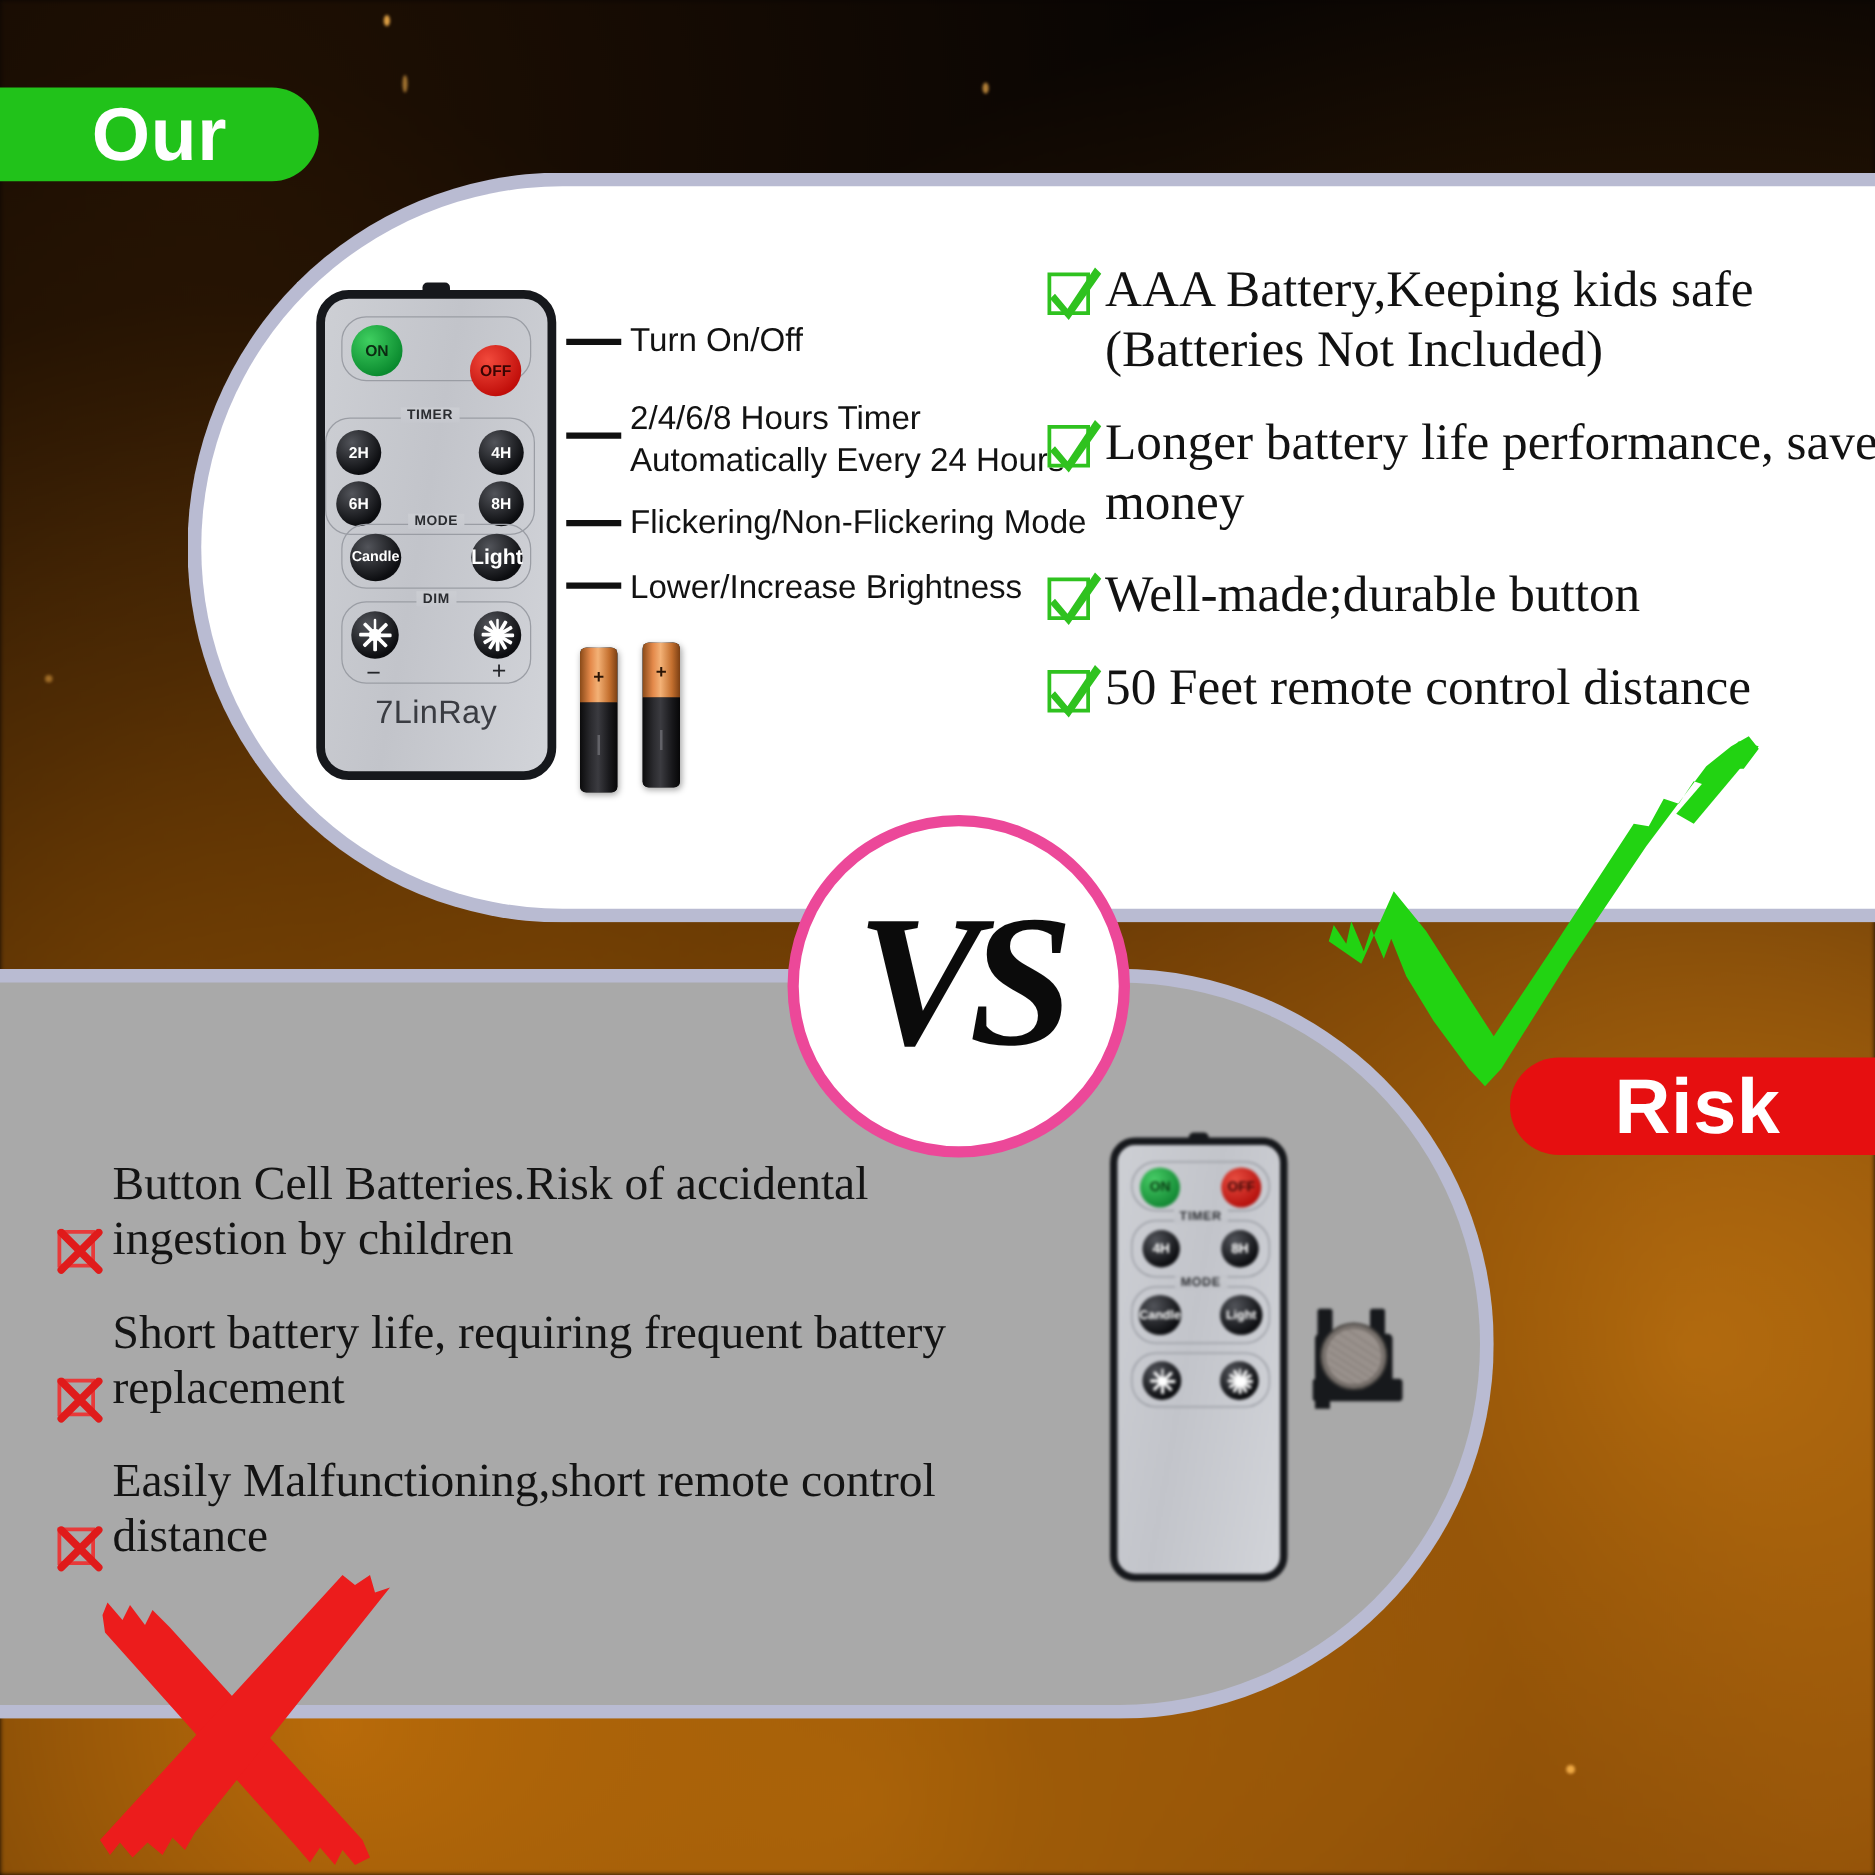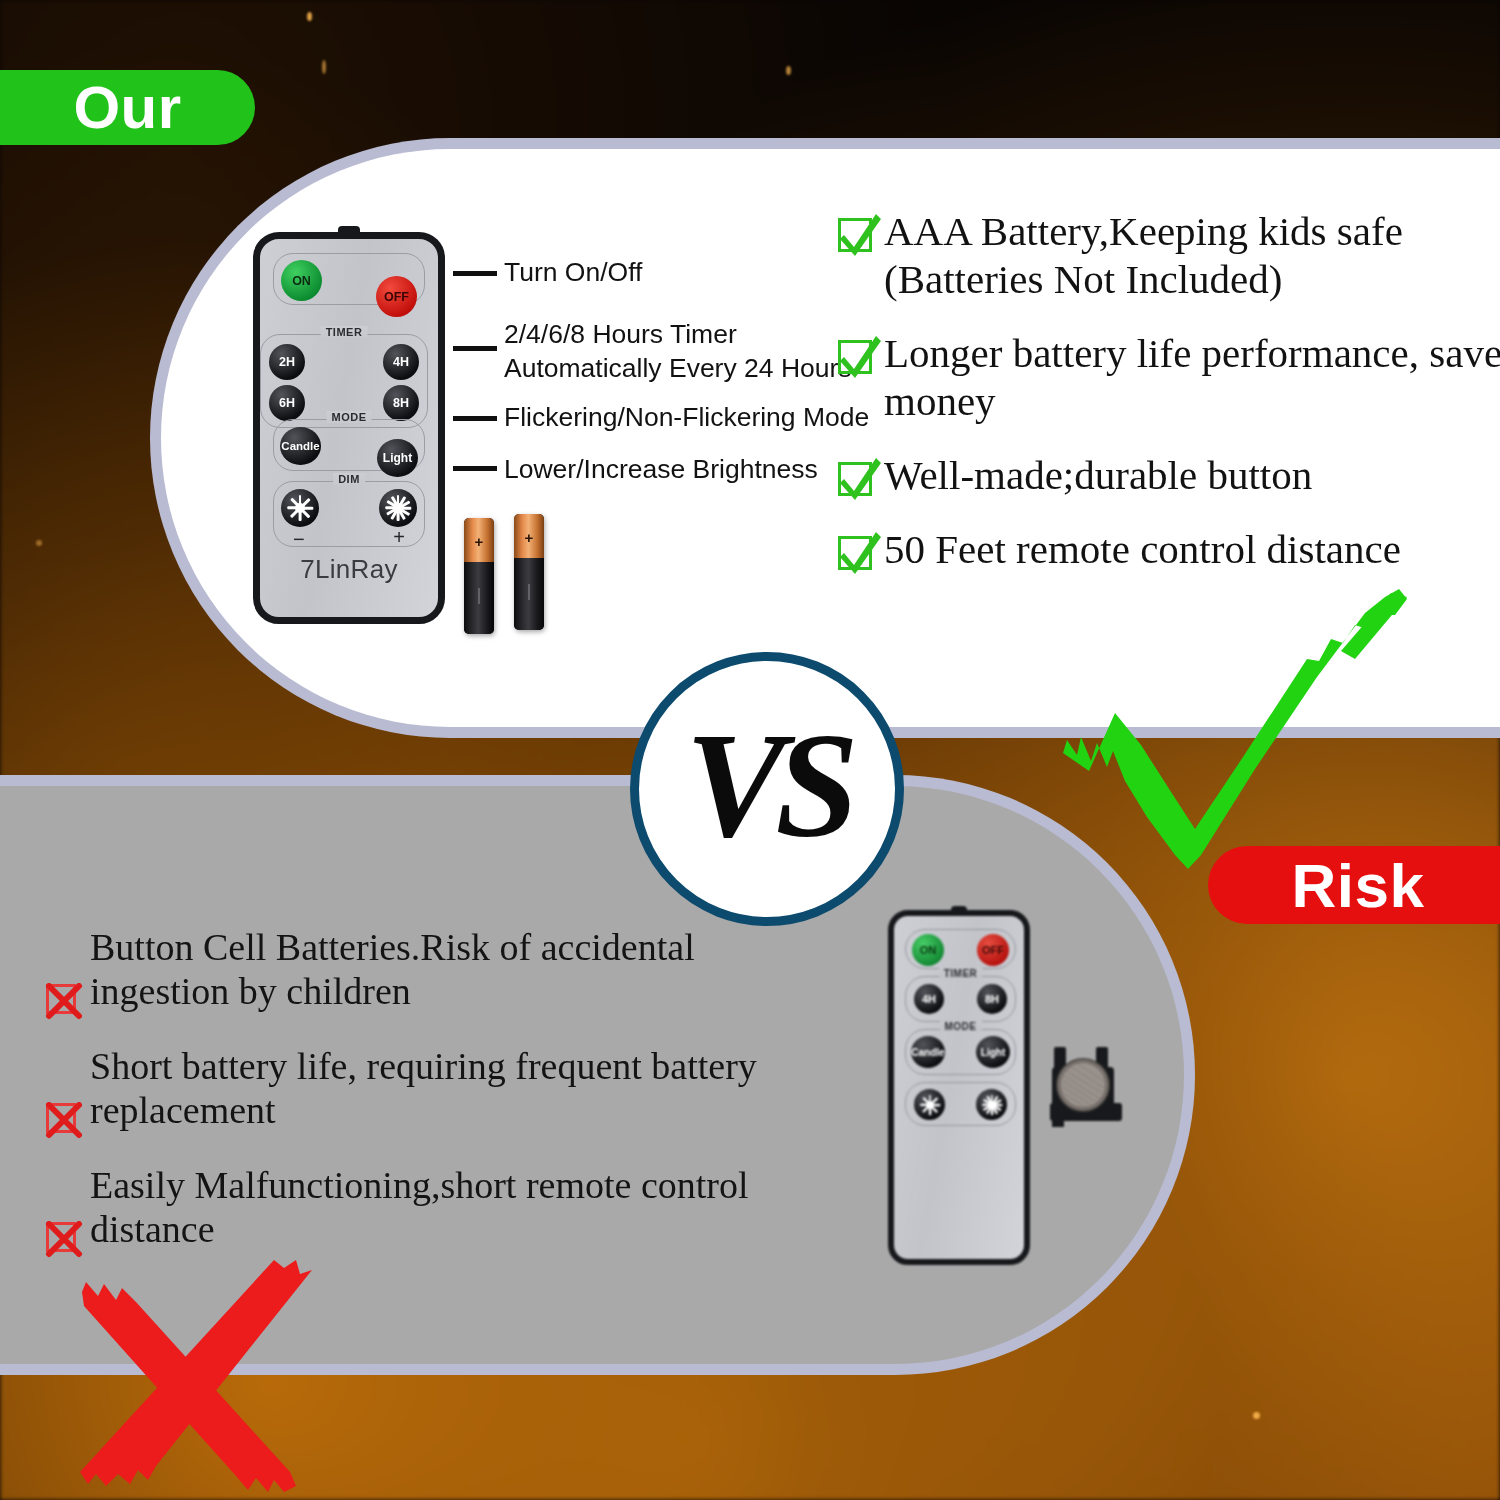"Light" div.btn { font-size: 12px -> 17px; top: 19px -> 7px }
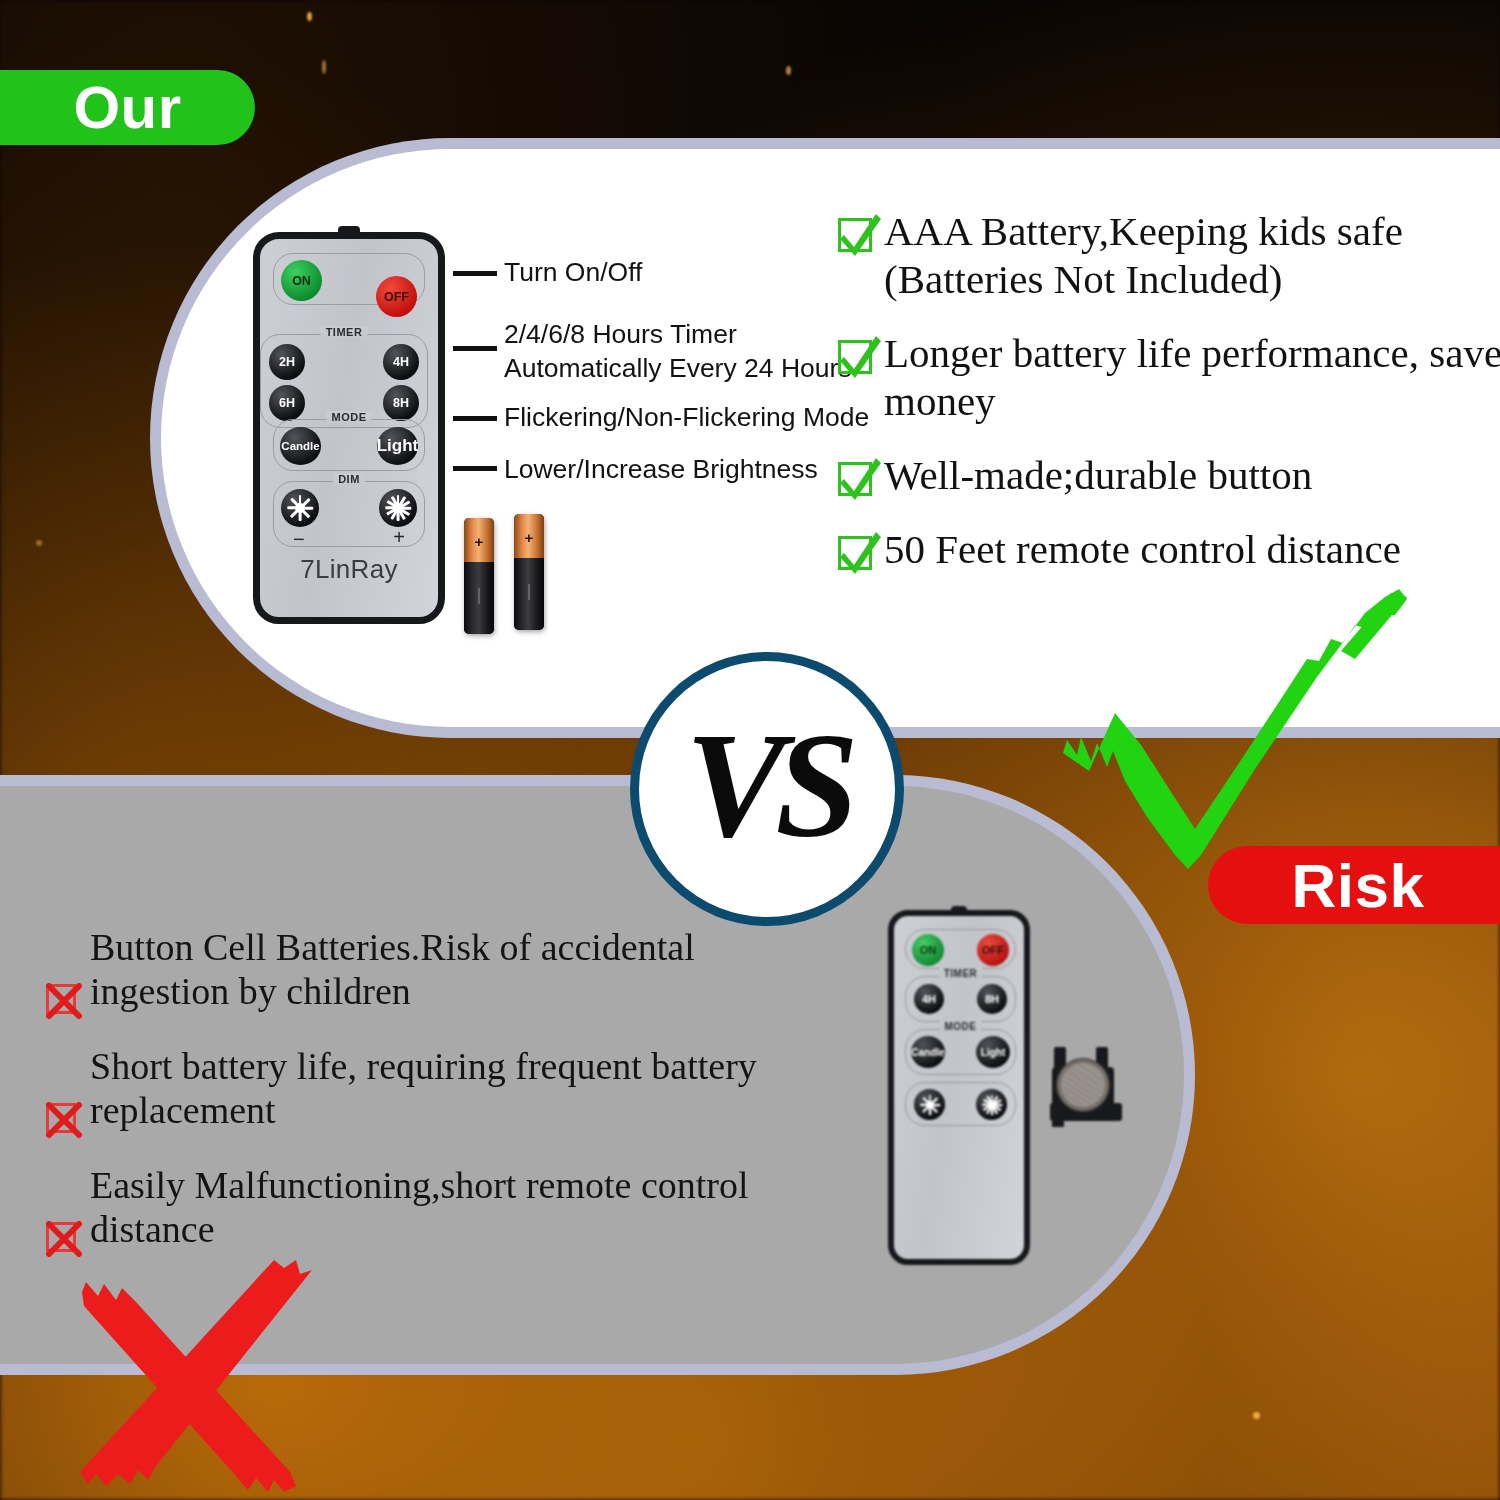"VS" .vs-circle { border: 9px solid #0c4a6e -> 9px solid #ec4899 }
